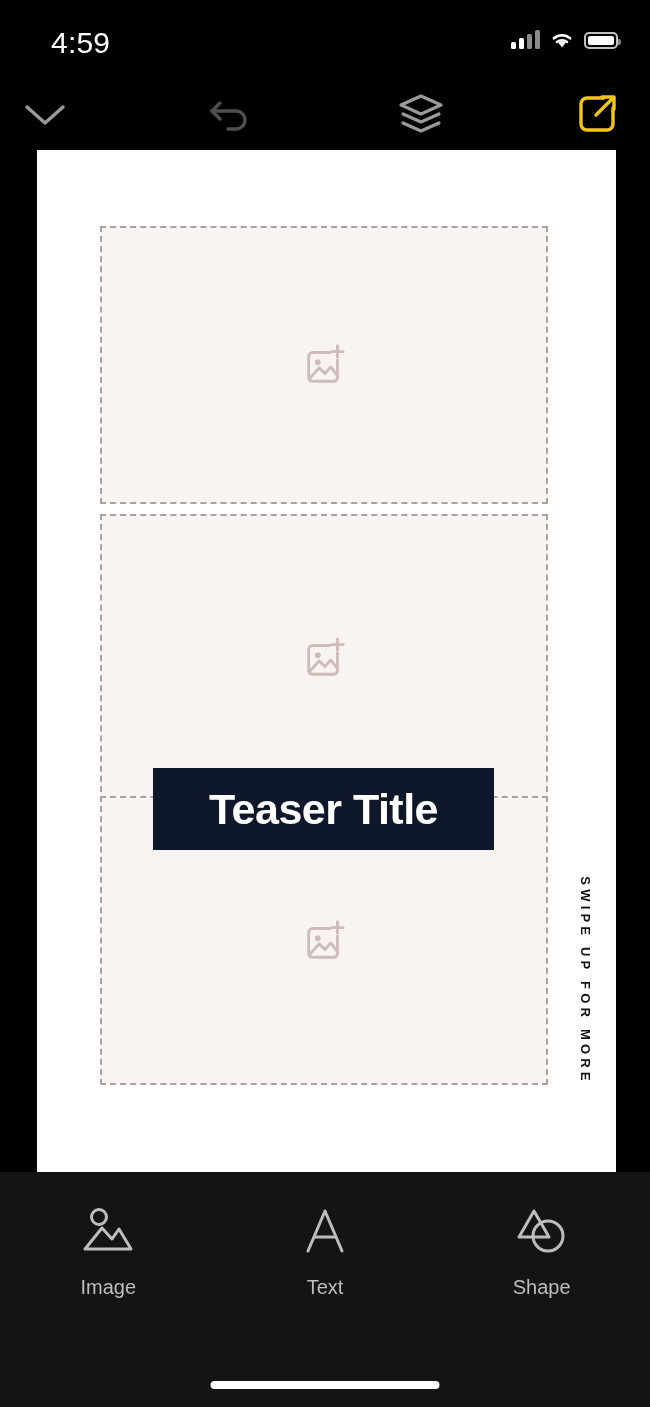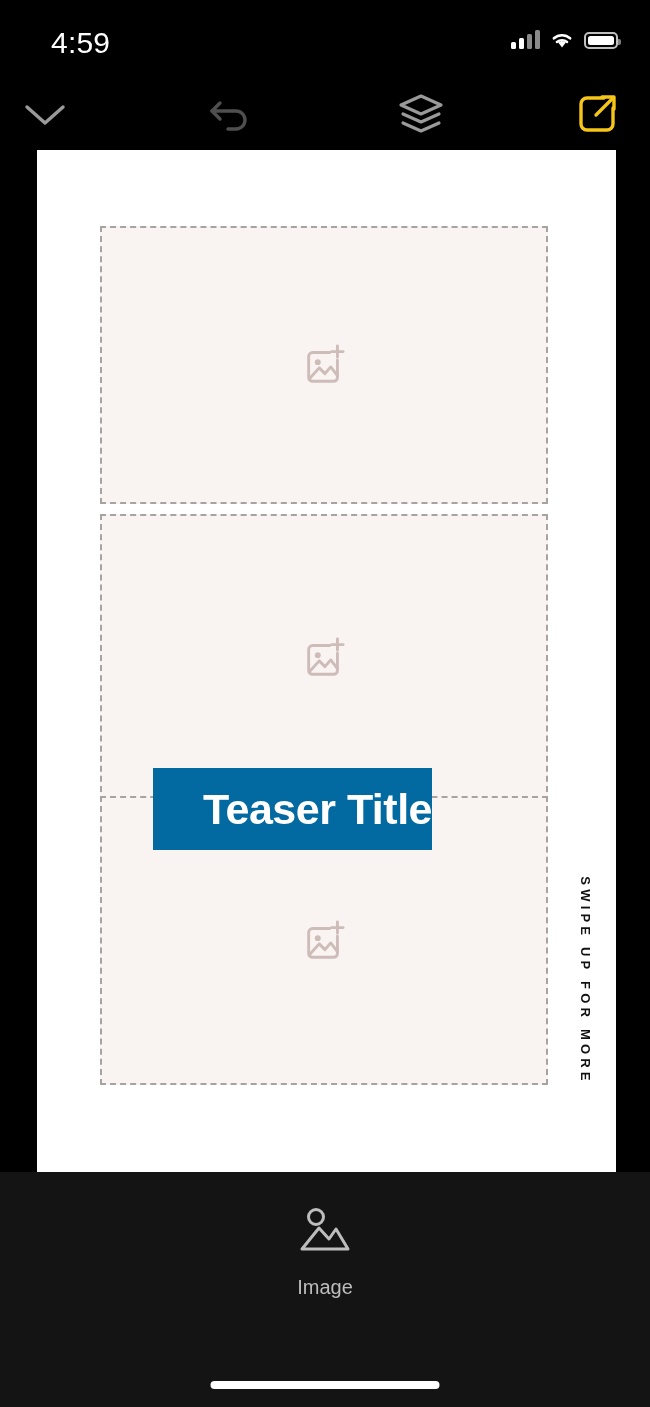"Teaser Title" #teaser-title { background: #0369a1 -> #0f172a; justify-content: flex-end -> center; width: 279px -> 341px }
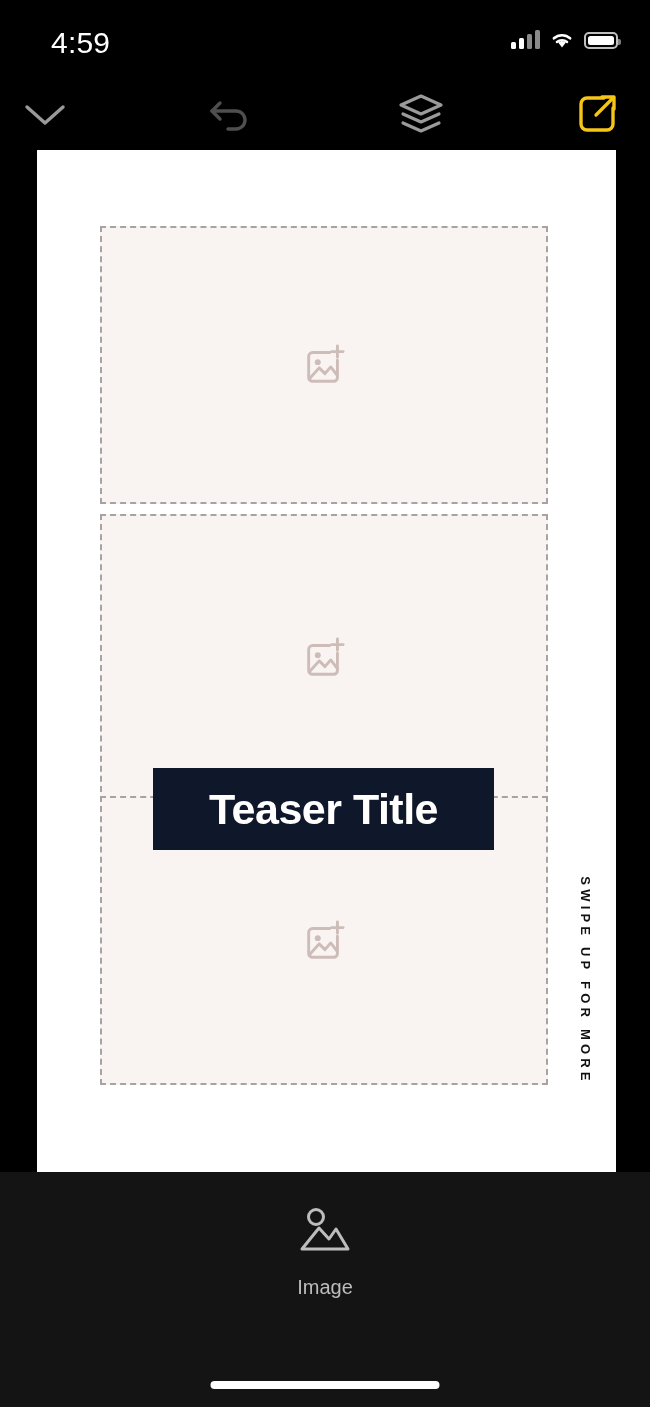"Text" div.tool-tab { html: none -> <div> <div> <svg> <path></path> <path></path> </svg> </div> <div>Text</div> </div> }
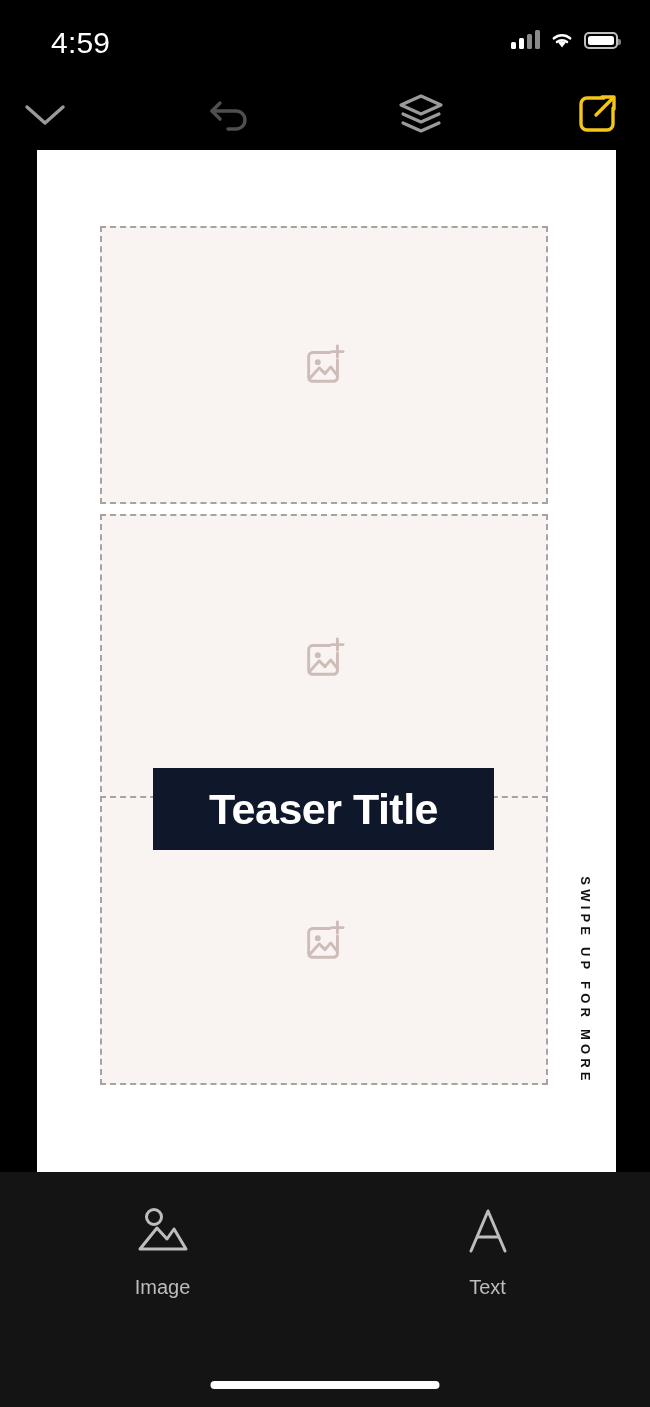"Shape" div.tool-tab { html: none -> <div> <div> <svg> <path></path> <circle></circle> </svg> </div> <div>Shape</div> </div> }
